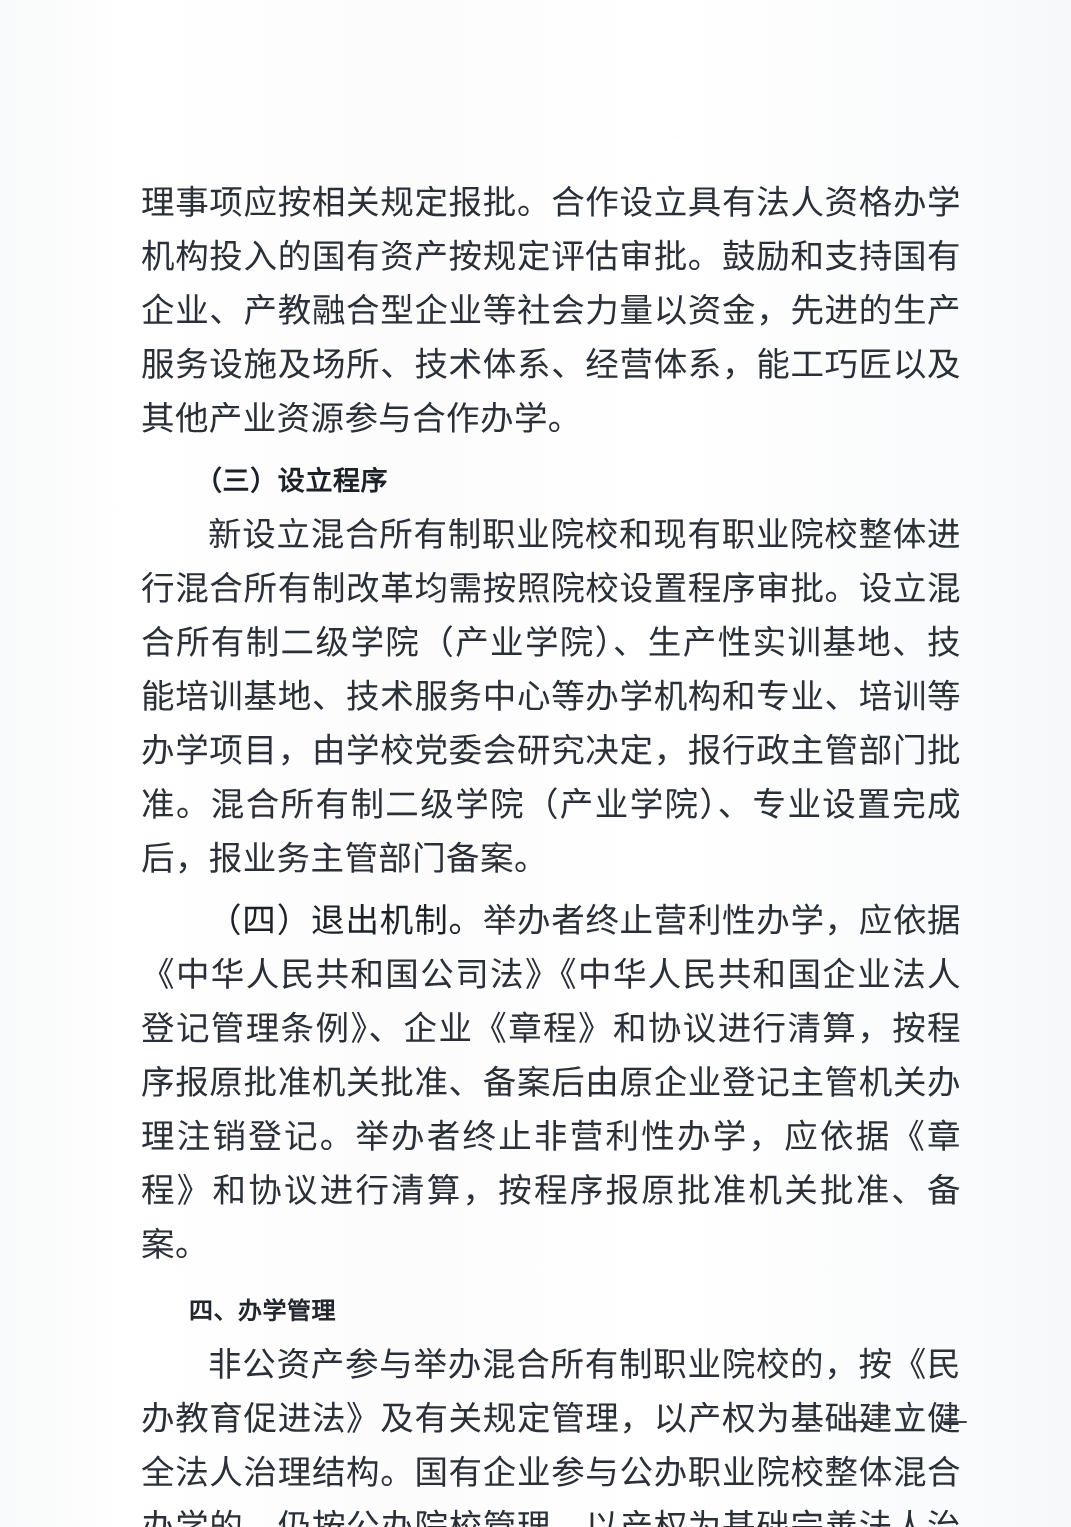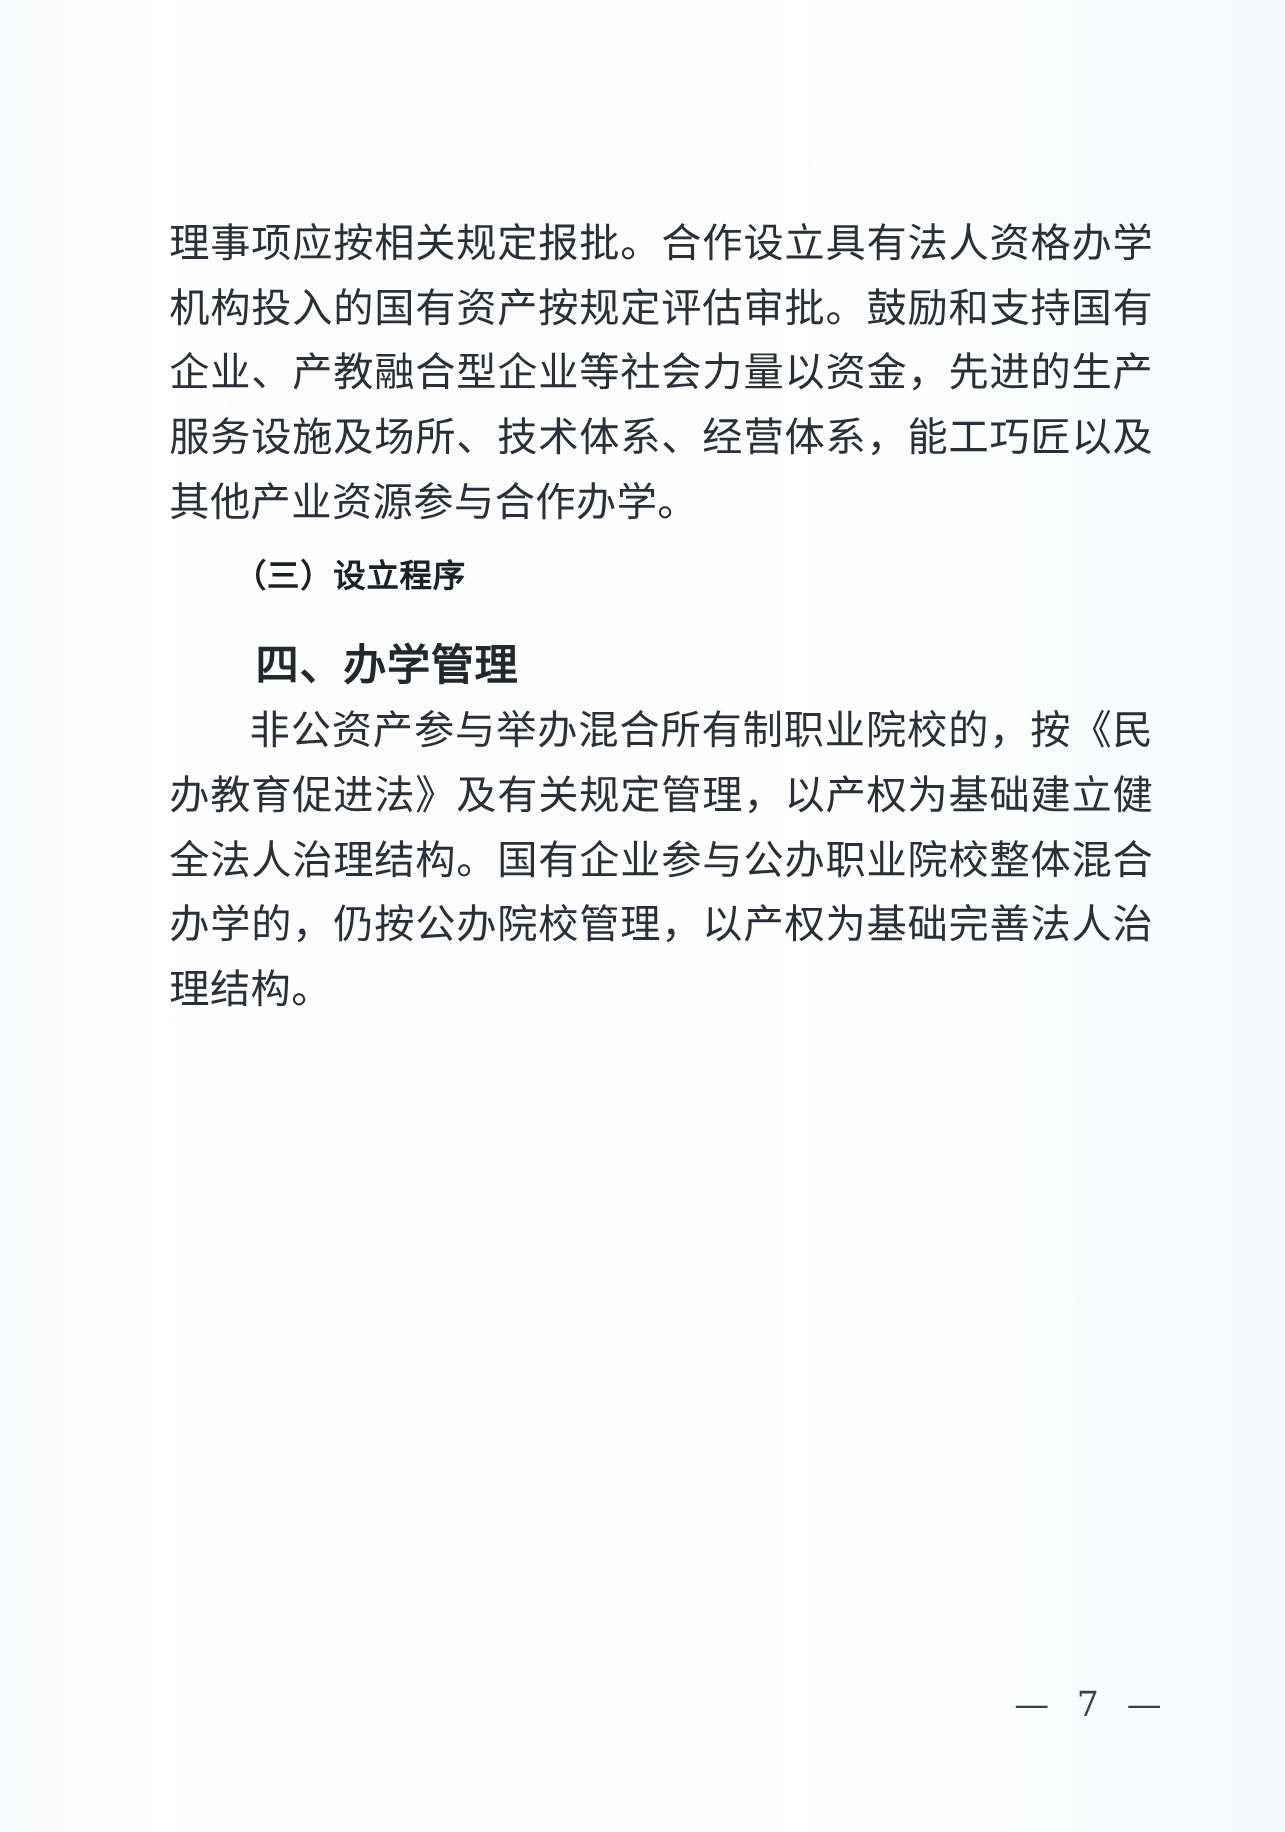"新设立混合所有制职业院校和现有职业院校整体进行混合所有制改革均需按照院校设置程序" p.para { html: none -> <p>新设立混合所有制职业院校和现有职业院校整体进行混合所有制改革均需按照院校设置程序审批。设立混合所有制二级学院（产业学院）、生产性实训基地、技能培训基地、技术服务中心等办学机构和专业、培训等办学项目，由学校党委会研究决定，报行政主管部门批准。混合所有制二级学院（产业学院）、专业设置完成后，报业务主管部门备案。</p> }
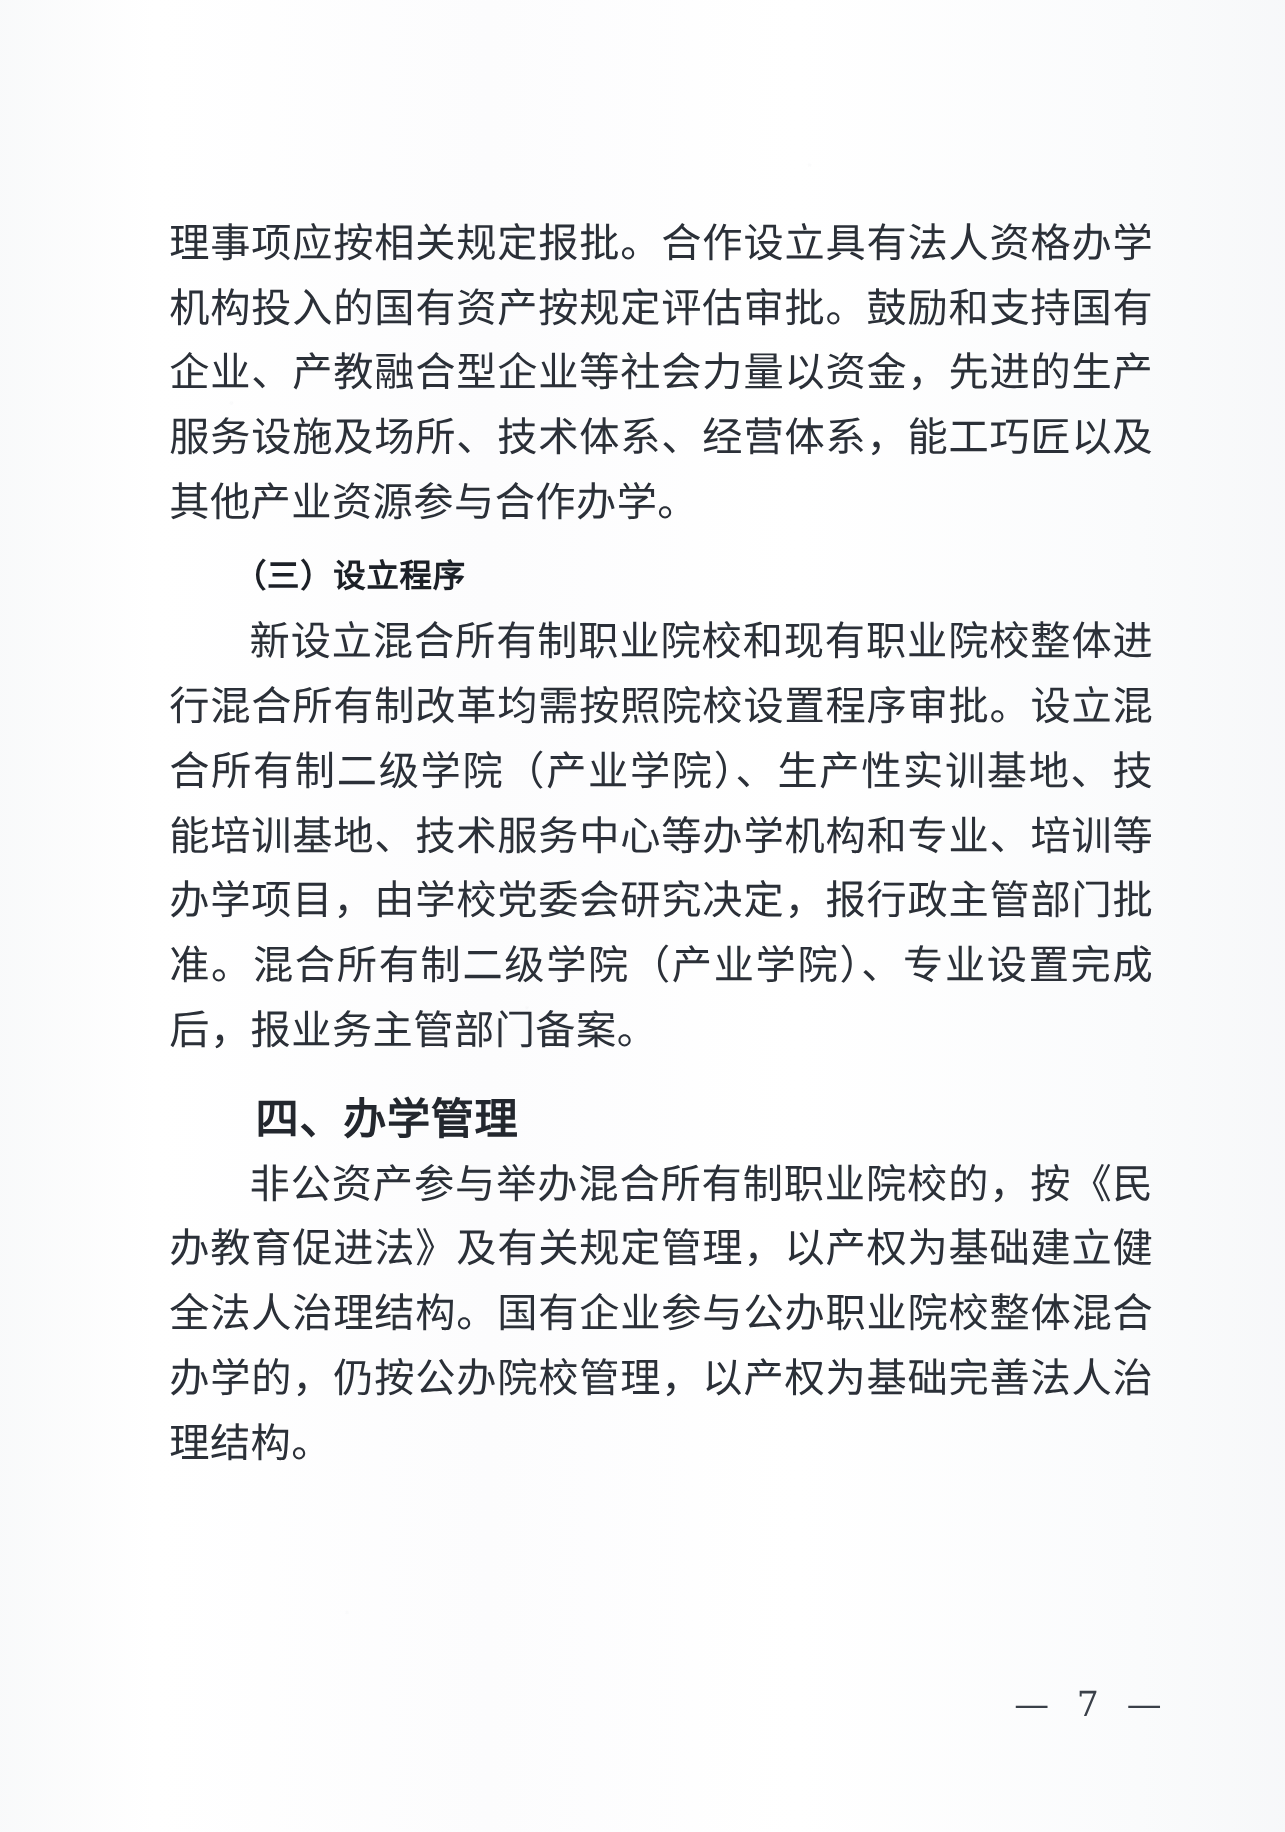"（四）退出机制。举办者终止营利性办学，应依据《中华人民共和国公司法》《中华人民共" p.para { html: none -> <p><span>（四）退出机制。</span><span>举办者终止营利性办学，应依据《中华人民共和国公司法》《中华人民共和国企业法人登记管理条例》、企业《章程》和协议进行清算，按程序报原批准机关批准、备案后由原企业登记主管机关办理注销登记。举办者终止非营利性办学，应依据《章程》和协议进行清算，按程序报原批准机关批准、备案。</span></p> }
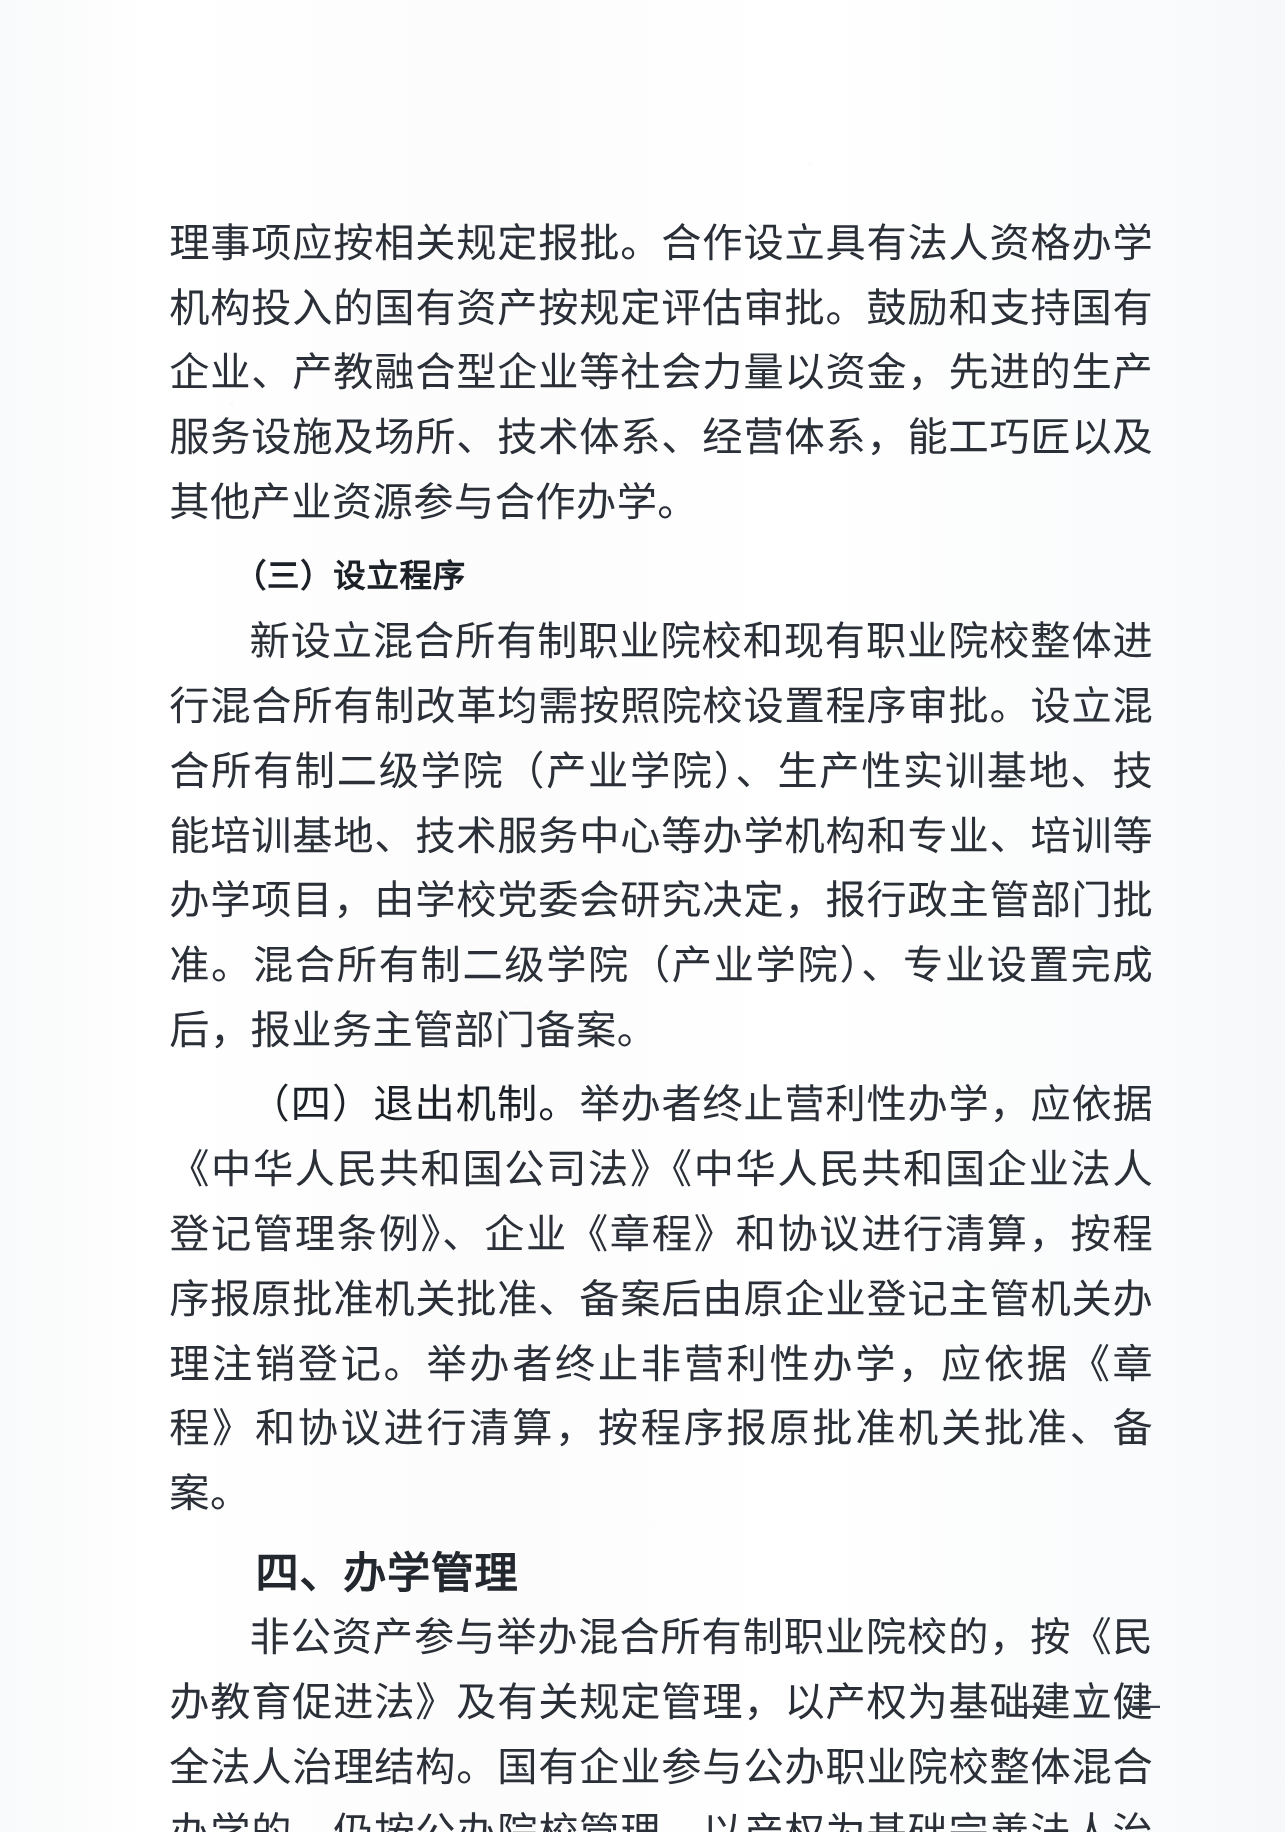"四、办学管理" .section-head { font-size: 36px -> 24px }
